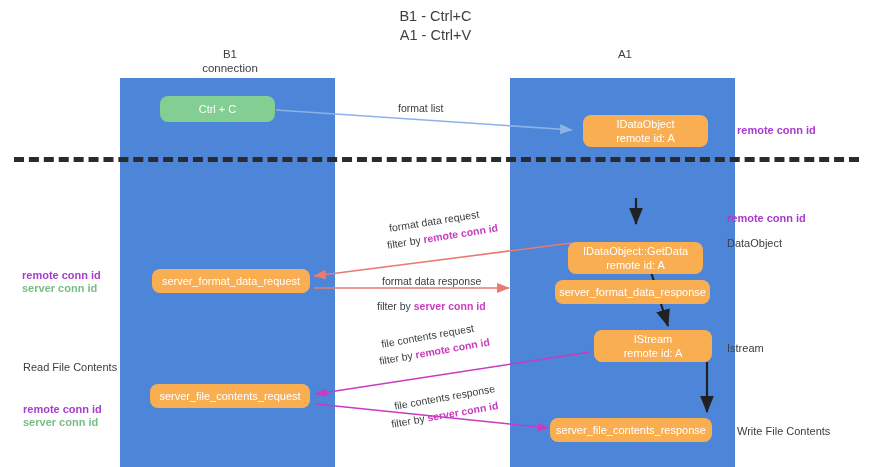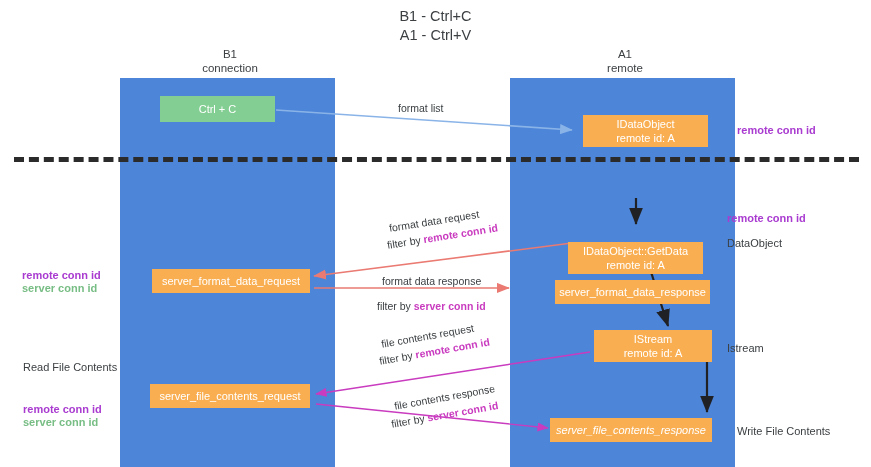"remote" div { html: <div>remote</div> -> none }
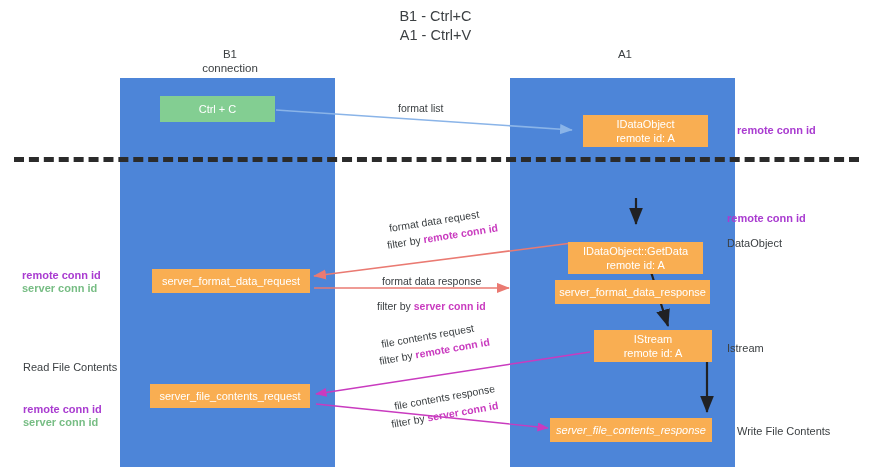"Ctrl + C" .box { border-radius: none -> 8px }
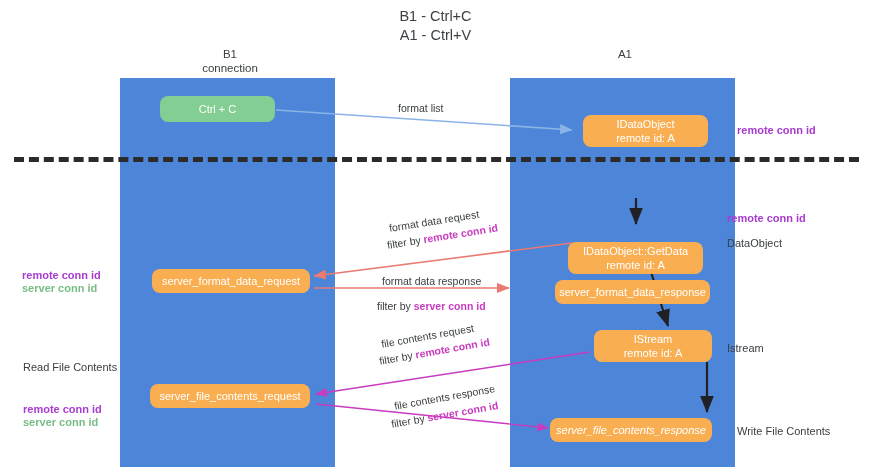"server_file_contents_response" div.box { font-style: italic -> none }
